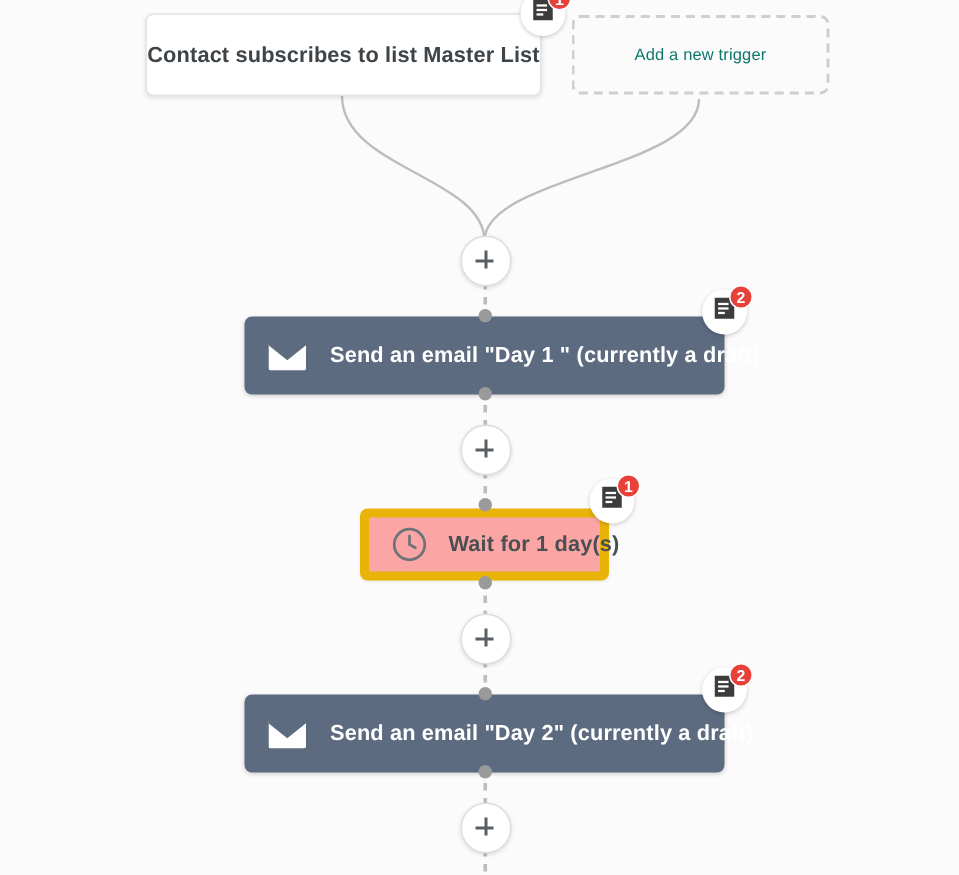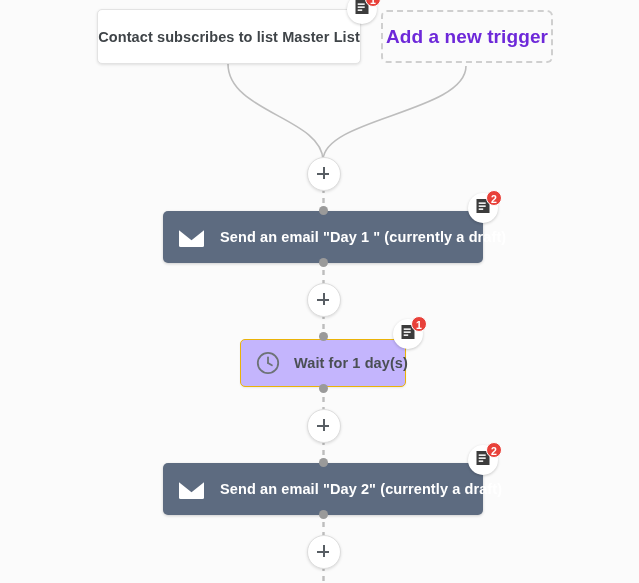"Add a new trigger" .add-trigger-card .node-label { color: #6d28d9 -> #0f766e; font-size: 19px -> 11px; font-weight: bold -> normal }
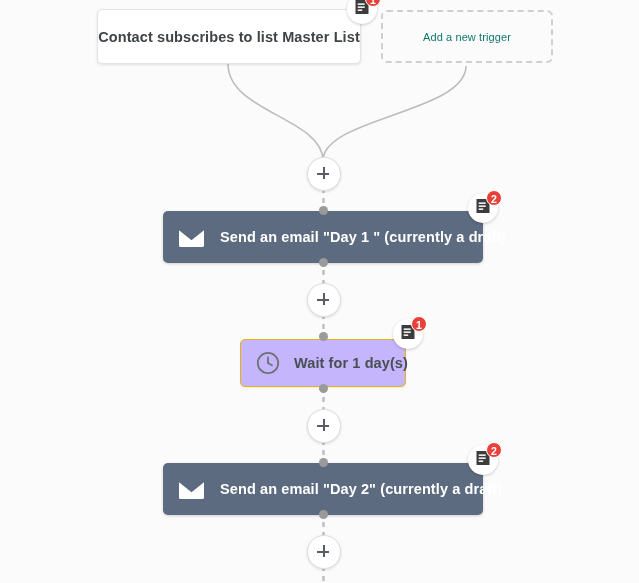"Wait for 1 day(s)" .delay-card { background: #c4b5fd -> #fca5a5; border: 1px solid #eab308 -> 6px solid #eab308 }
